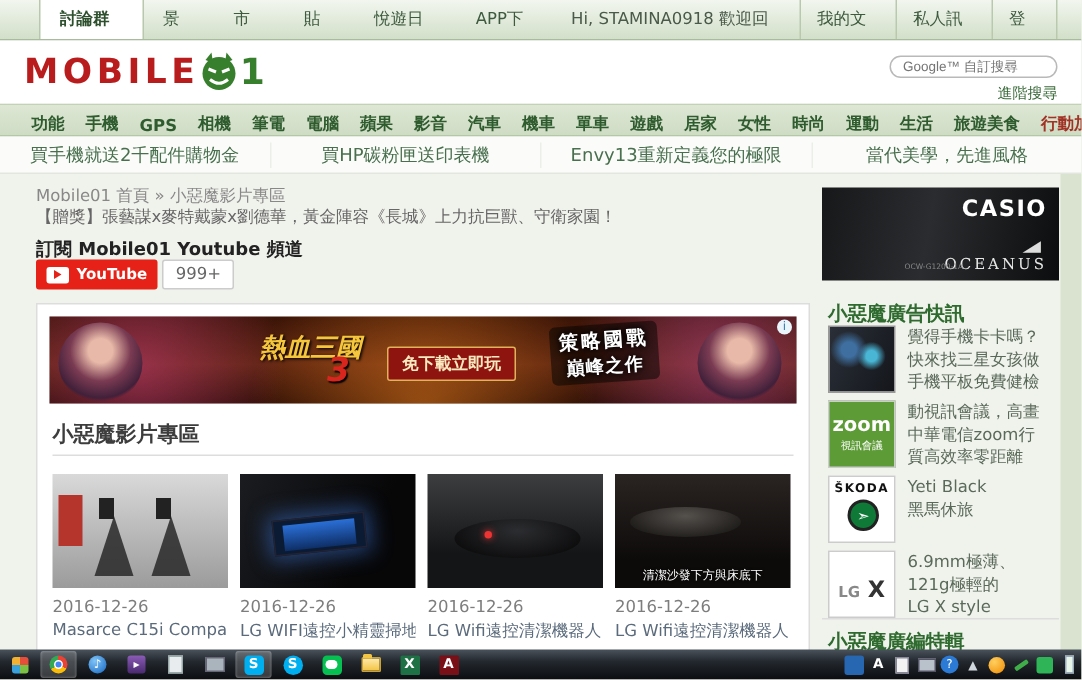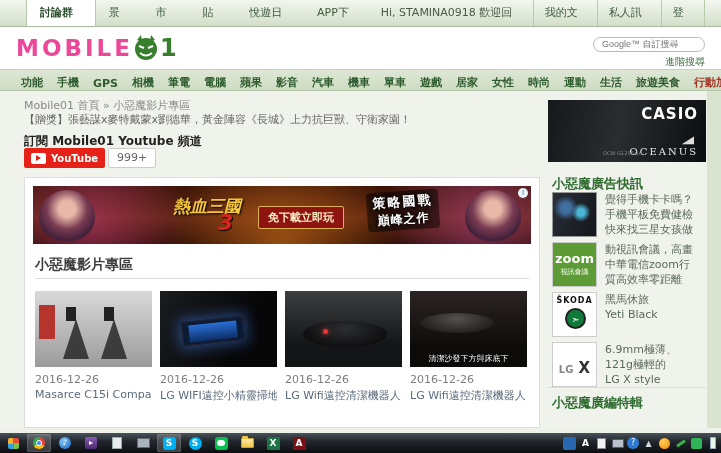"MOBILE" .logo-text { color: #ec4899 -> #b91c1c }
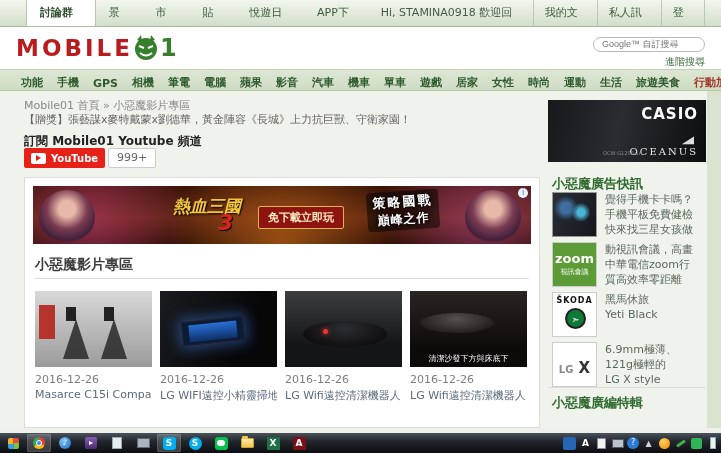"買手機就送2千配件購物金" div.promobar { html: none -> <div> <div>買手機就送2千配件購物金</div> <div>買HP碳粉匣送印表機</div> <div>Envy13重新定義您的極限</div> <div>當代美學，先進風格</div> </div> }
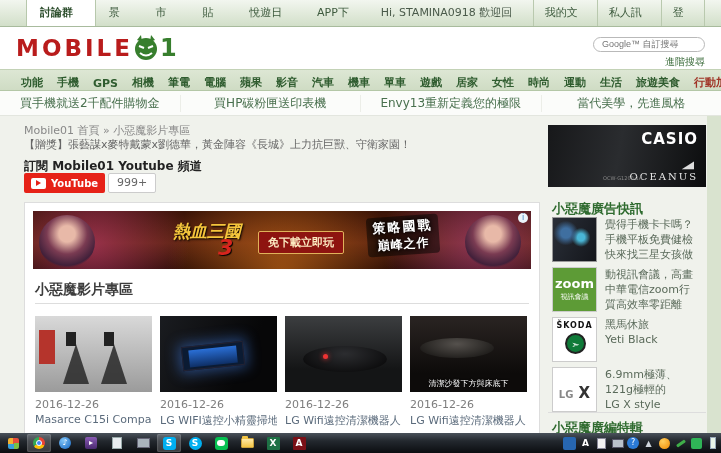"手機平板免費健檢" div { order: before "快來找三星女孩做" -> after "快來找三星女孩做" }
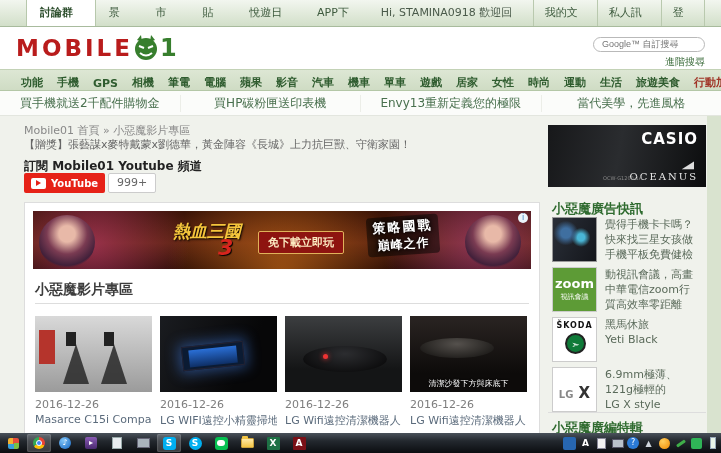"黑馬休旅" div { order: before "Yeti Black" -> after "Yeti Black" }
